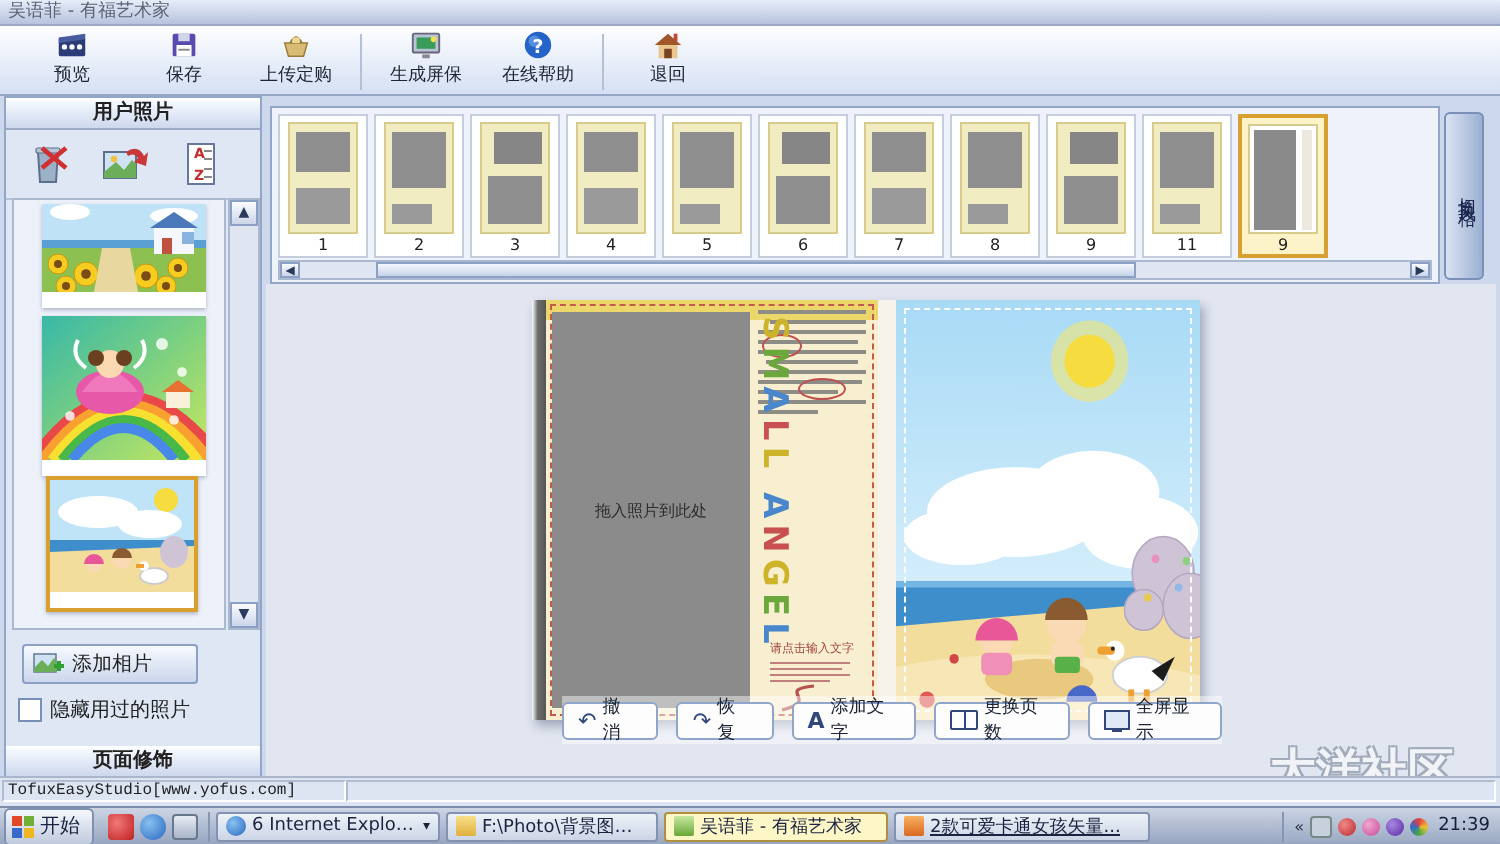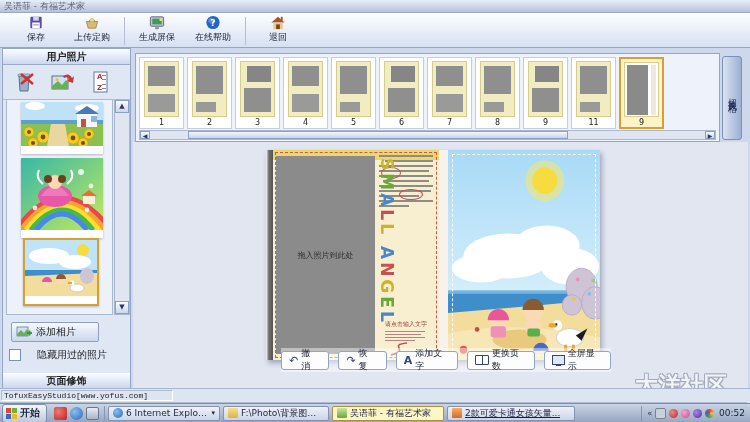"预览" div.tb-btn { html: none -> <div> <svg> <rect></rect> <path></path> <circle></circle> <circle></circle> <circle></circle> </svg> <span>预览</span> </div> }
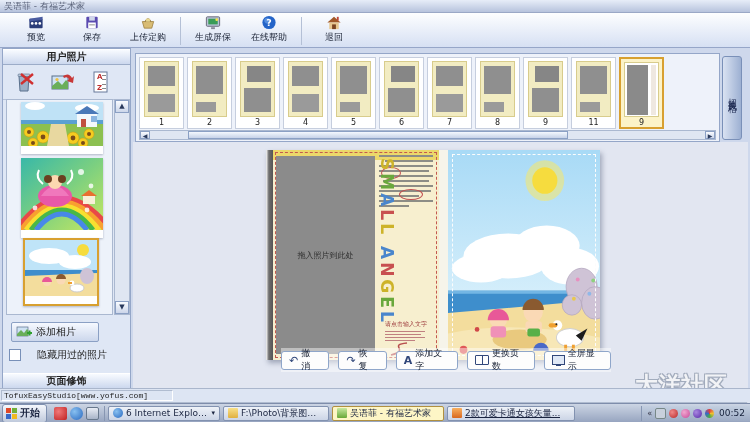"隐藏用过的照片" #hide-used { gap: 16px -> 4px }
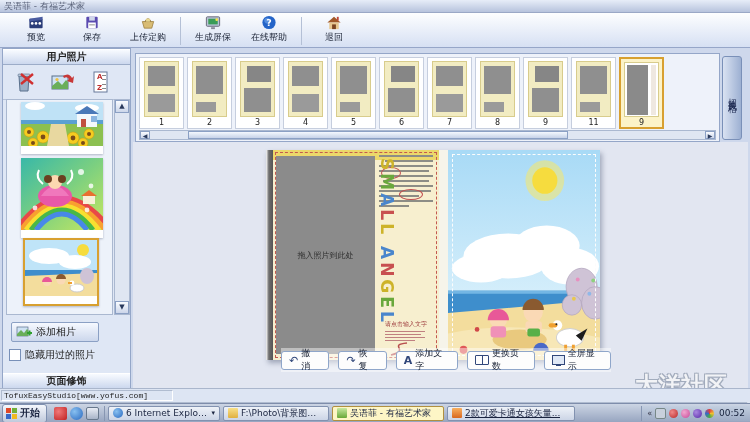"TofuxEasyStudio[www.yofus.com]" #statusbar { flex-direction: column -> none }
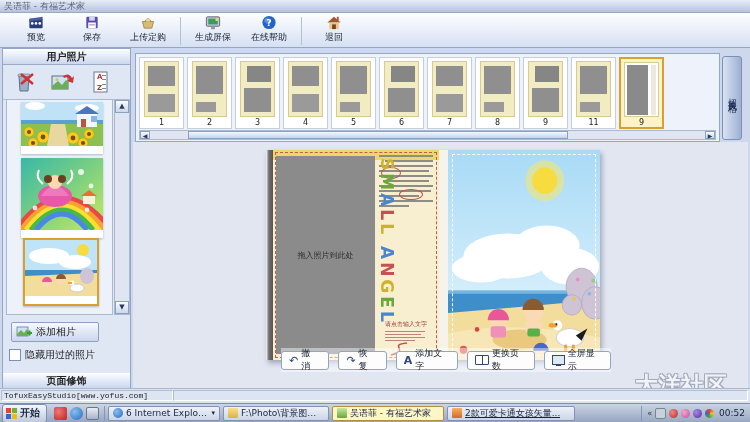"开始" #start-btn { font-weight: bold -> normal }
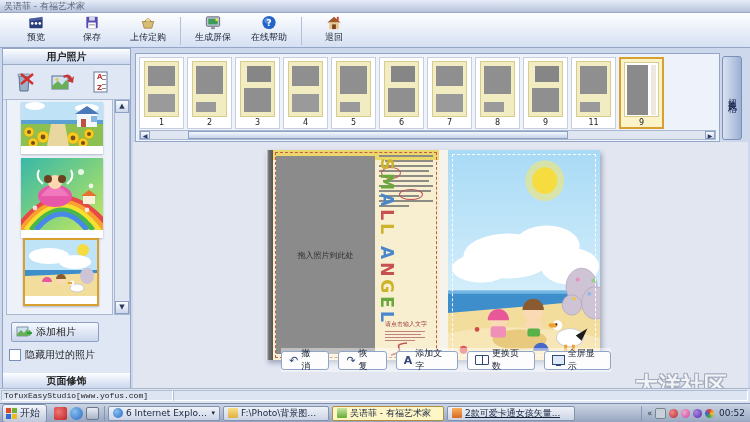"00:52" span { text: 00:52 -> 21:39 }
